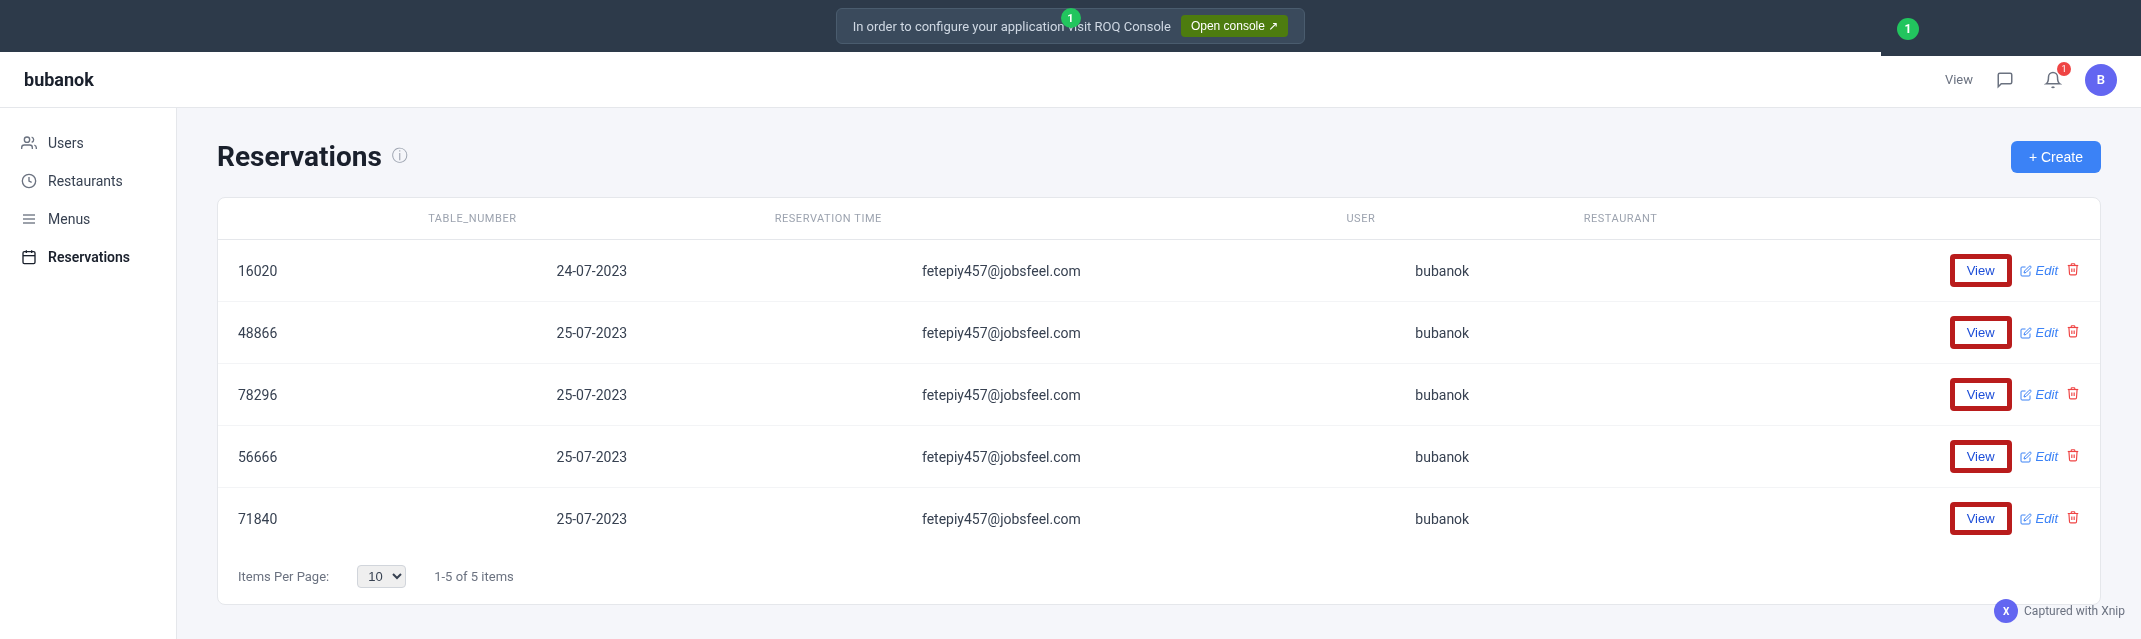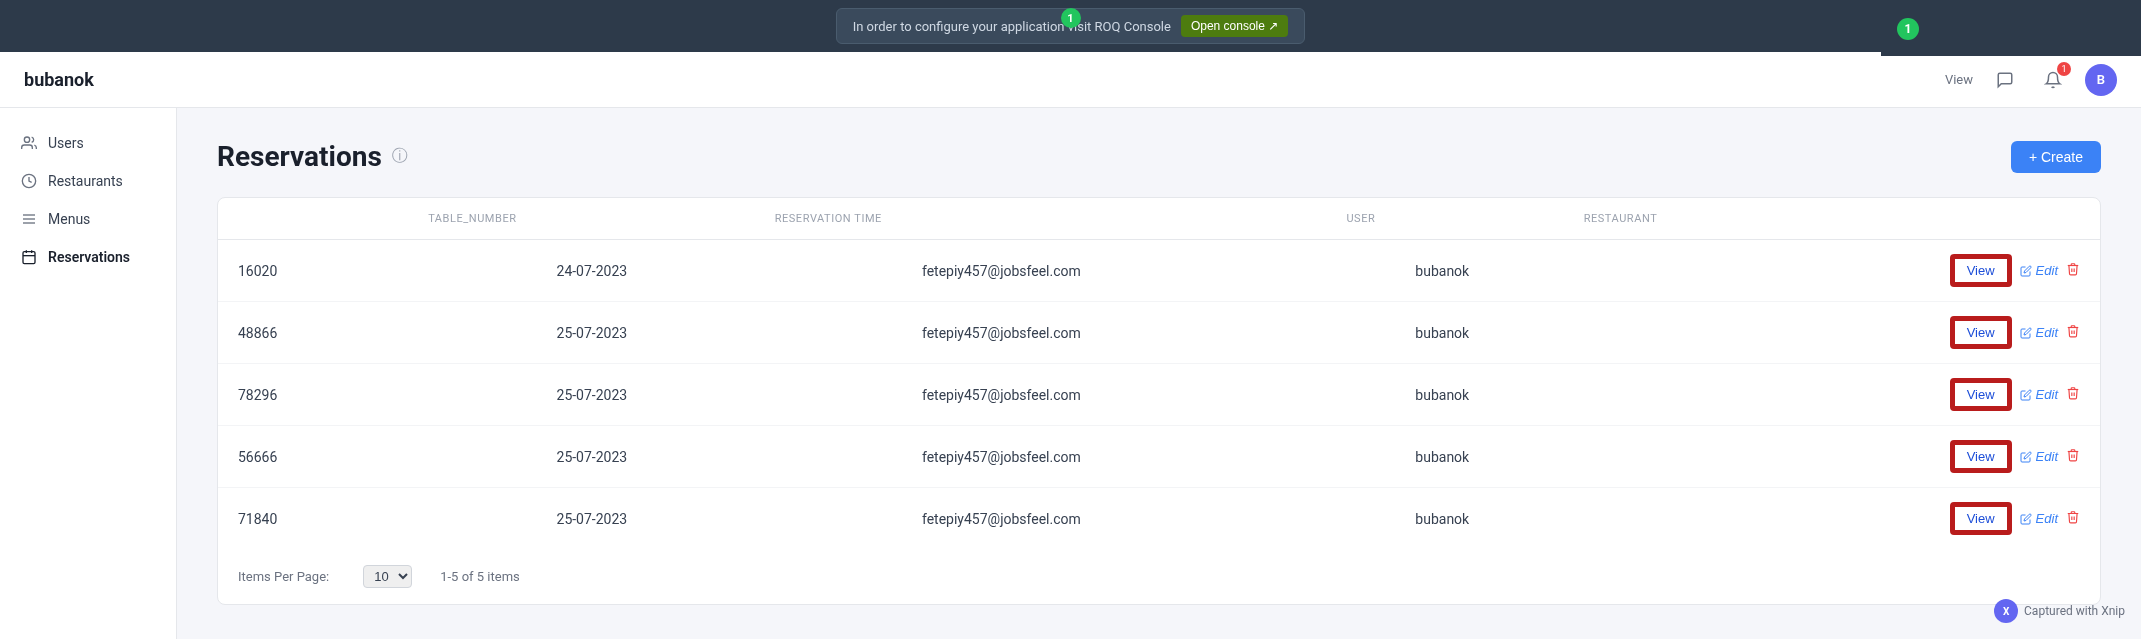"10" .per-page-select { margin-left: 6px -> none }
